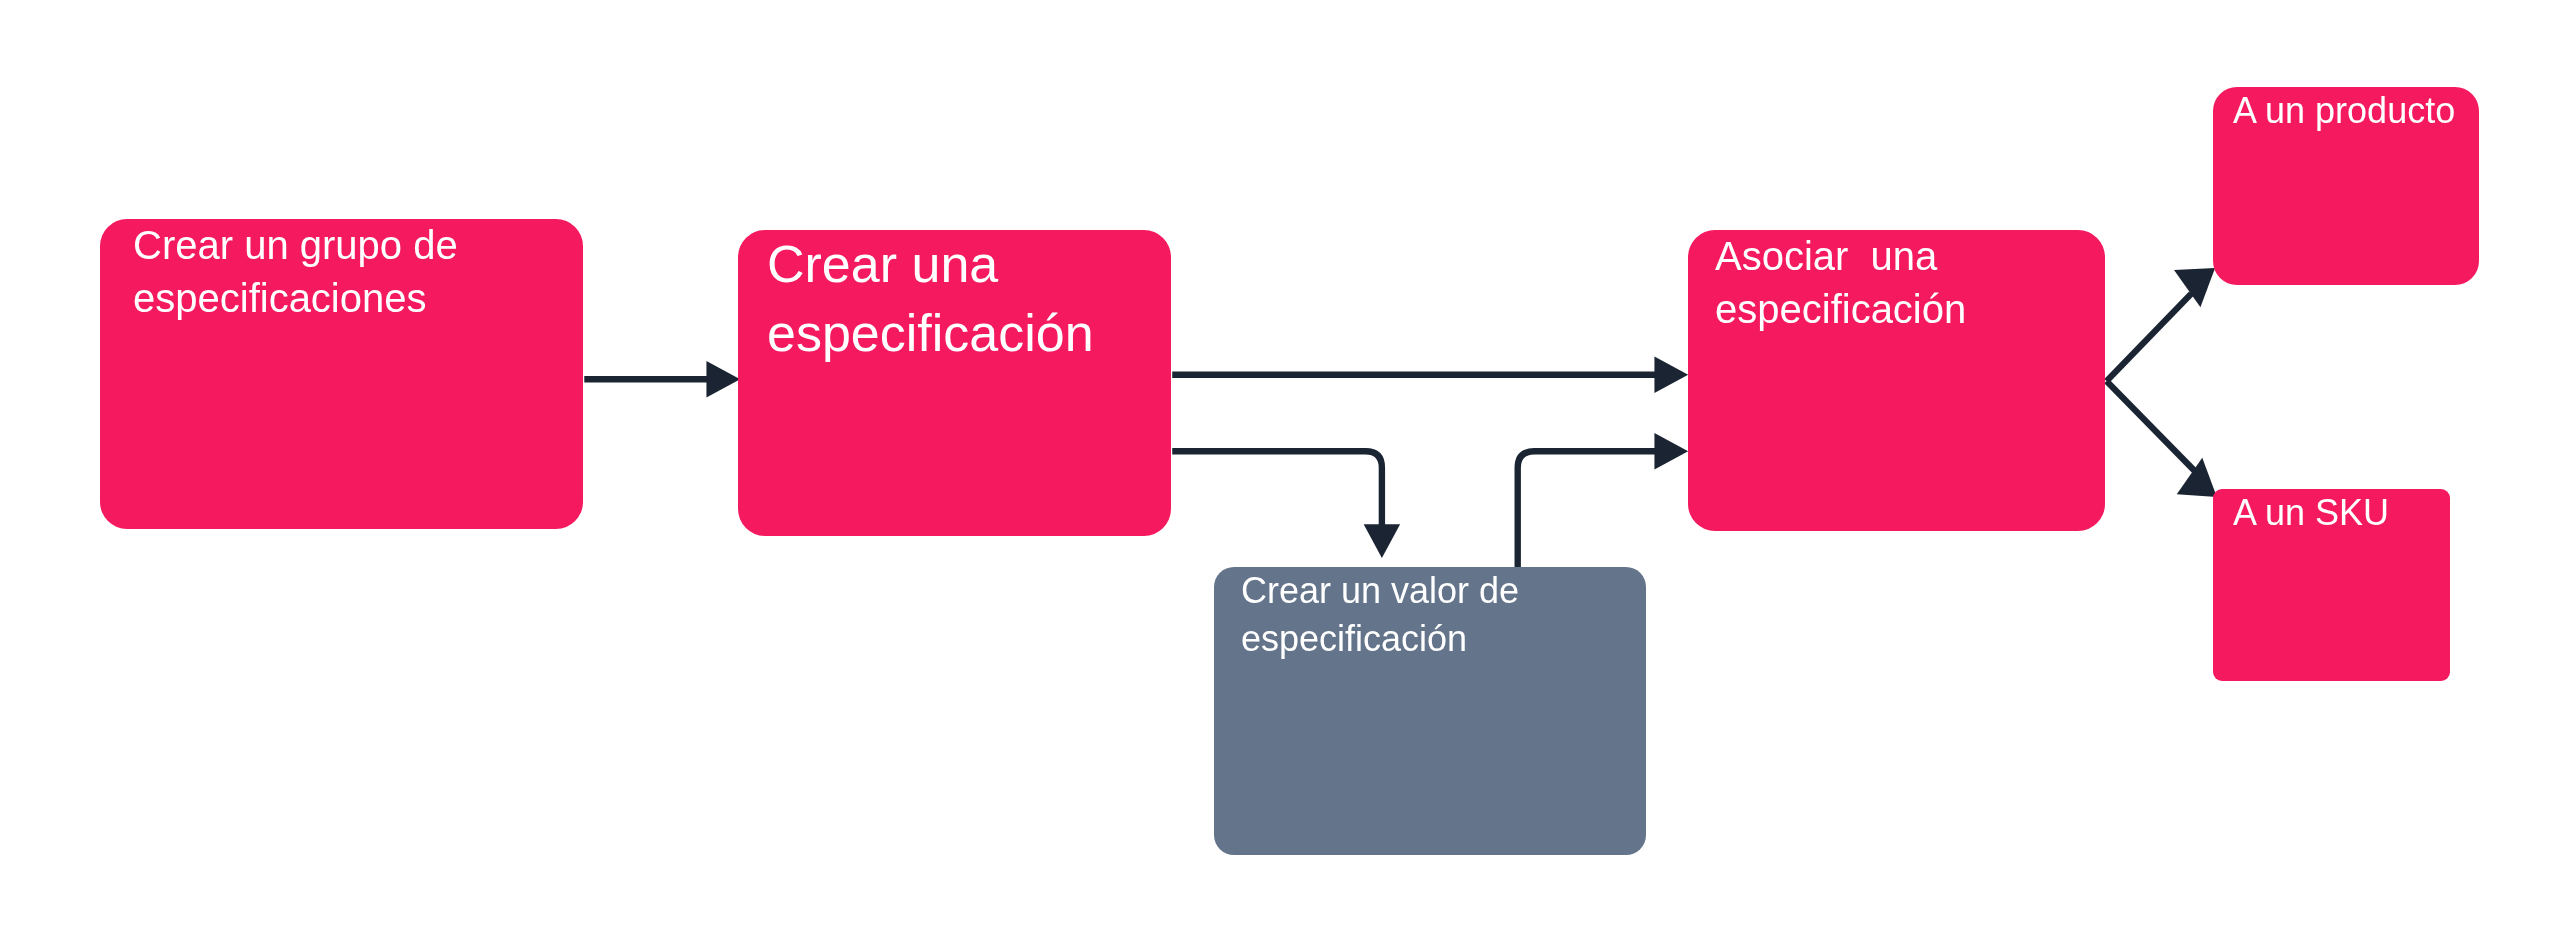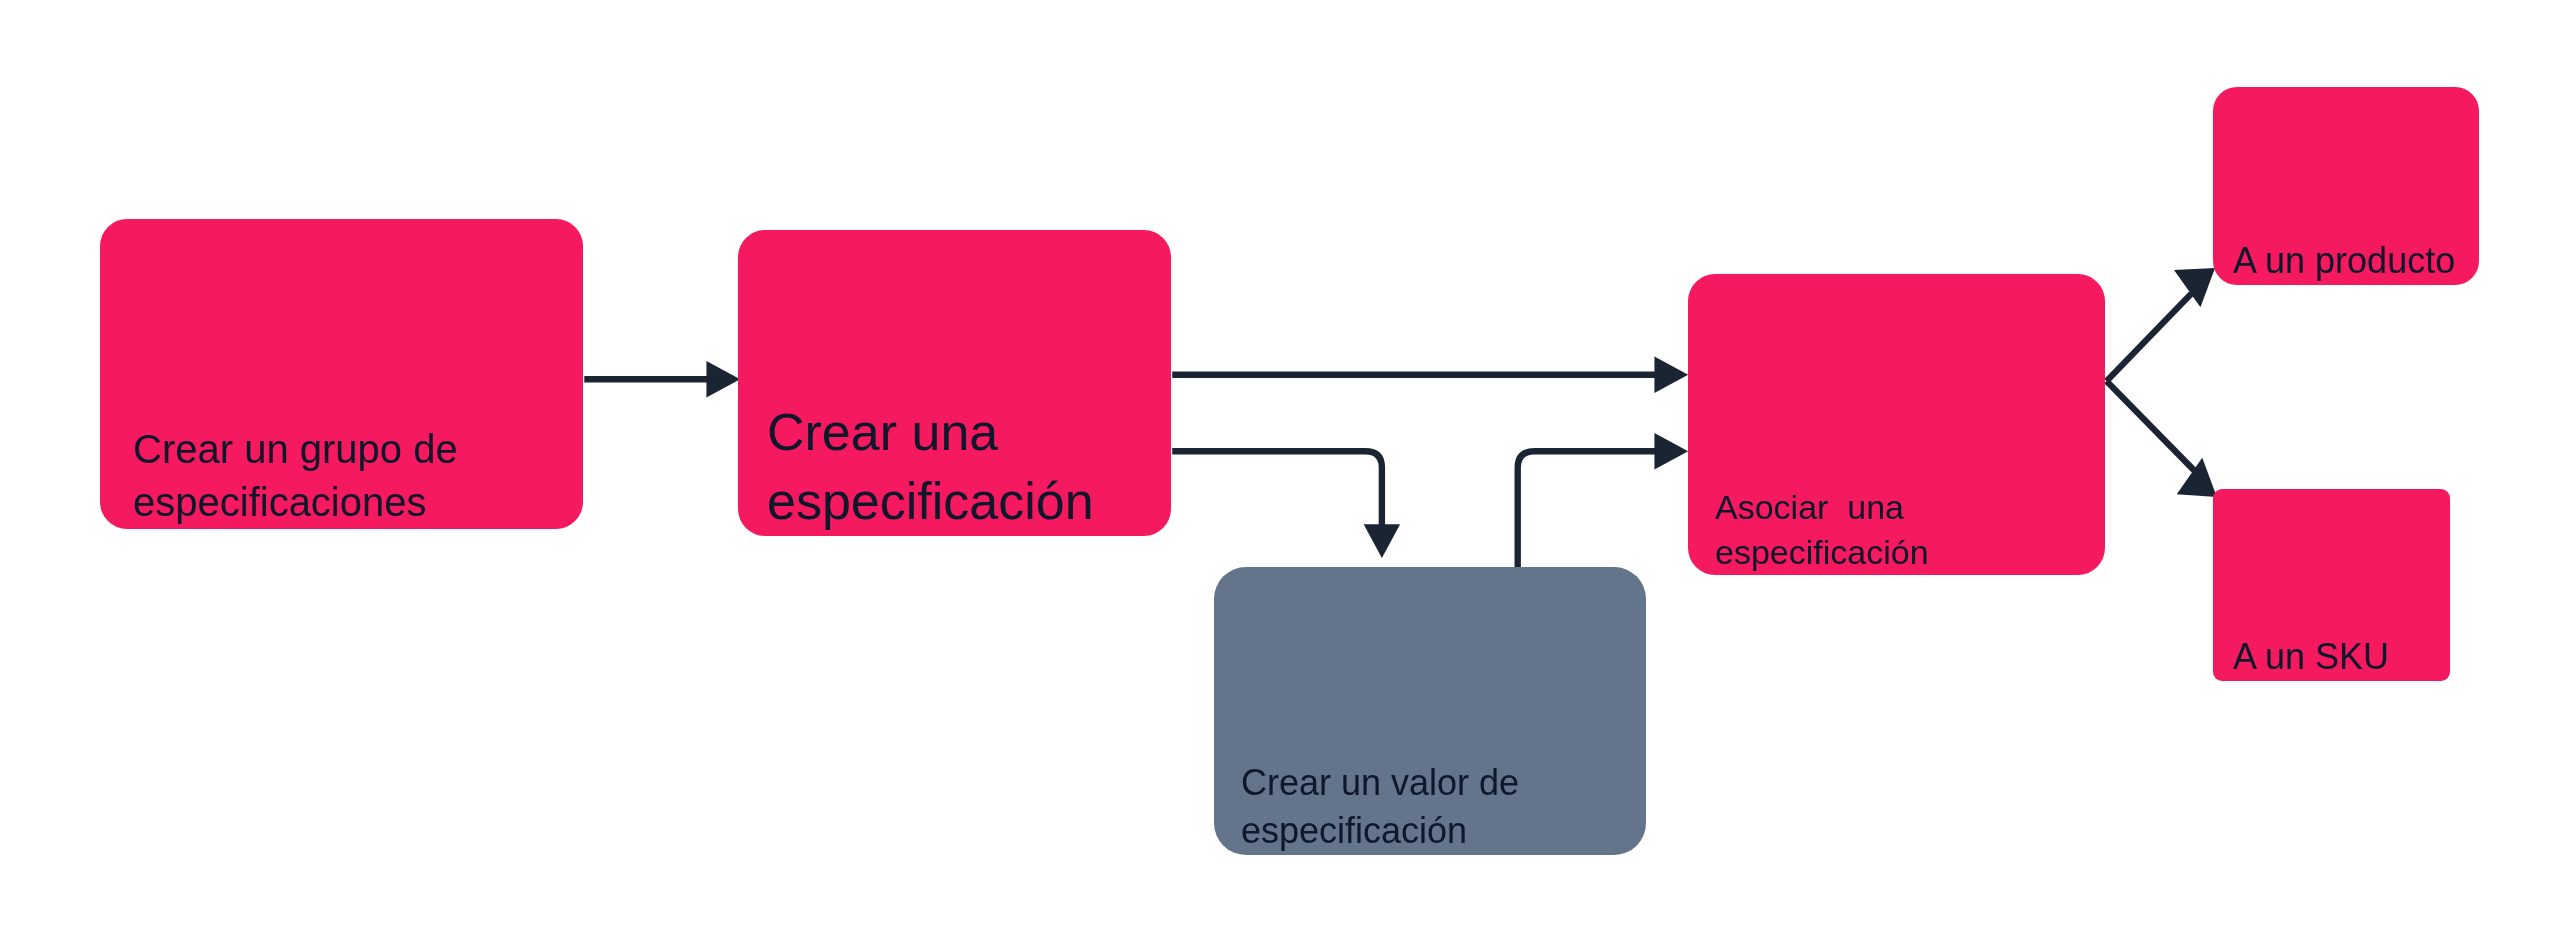"A un producto" .node { color: #0f172a -> #ffffff; justify-content: flex-end -> flex-start }
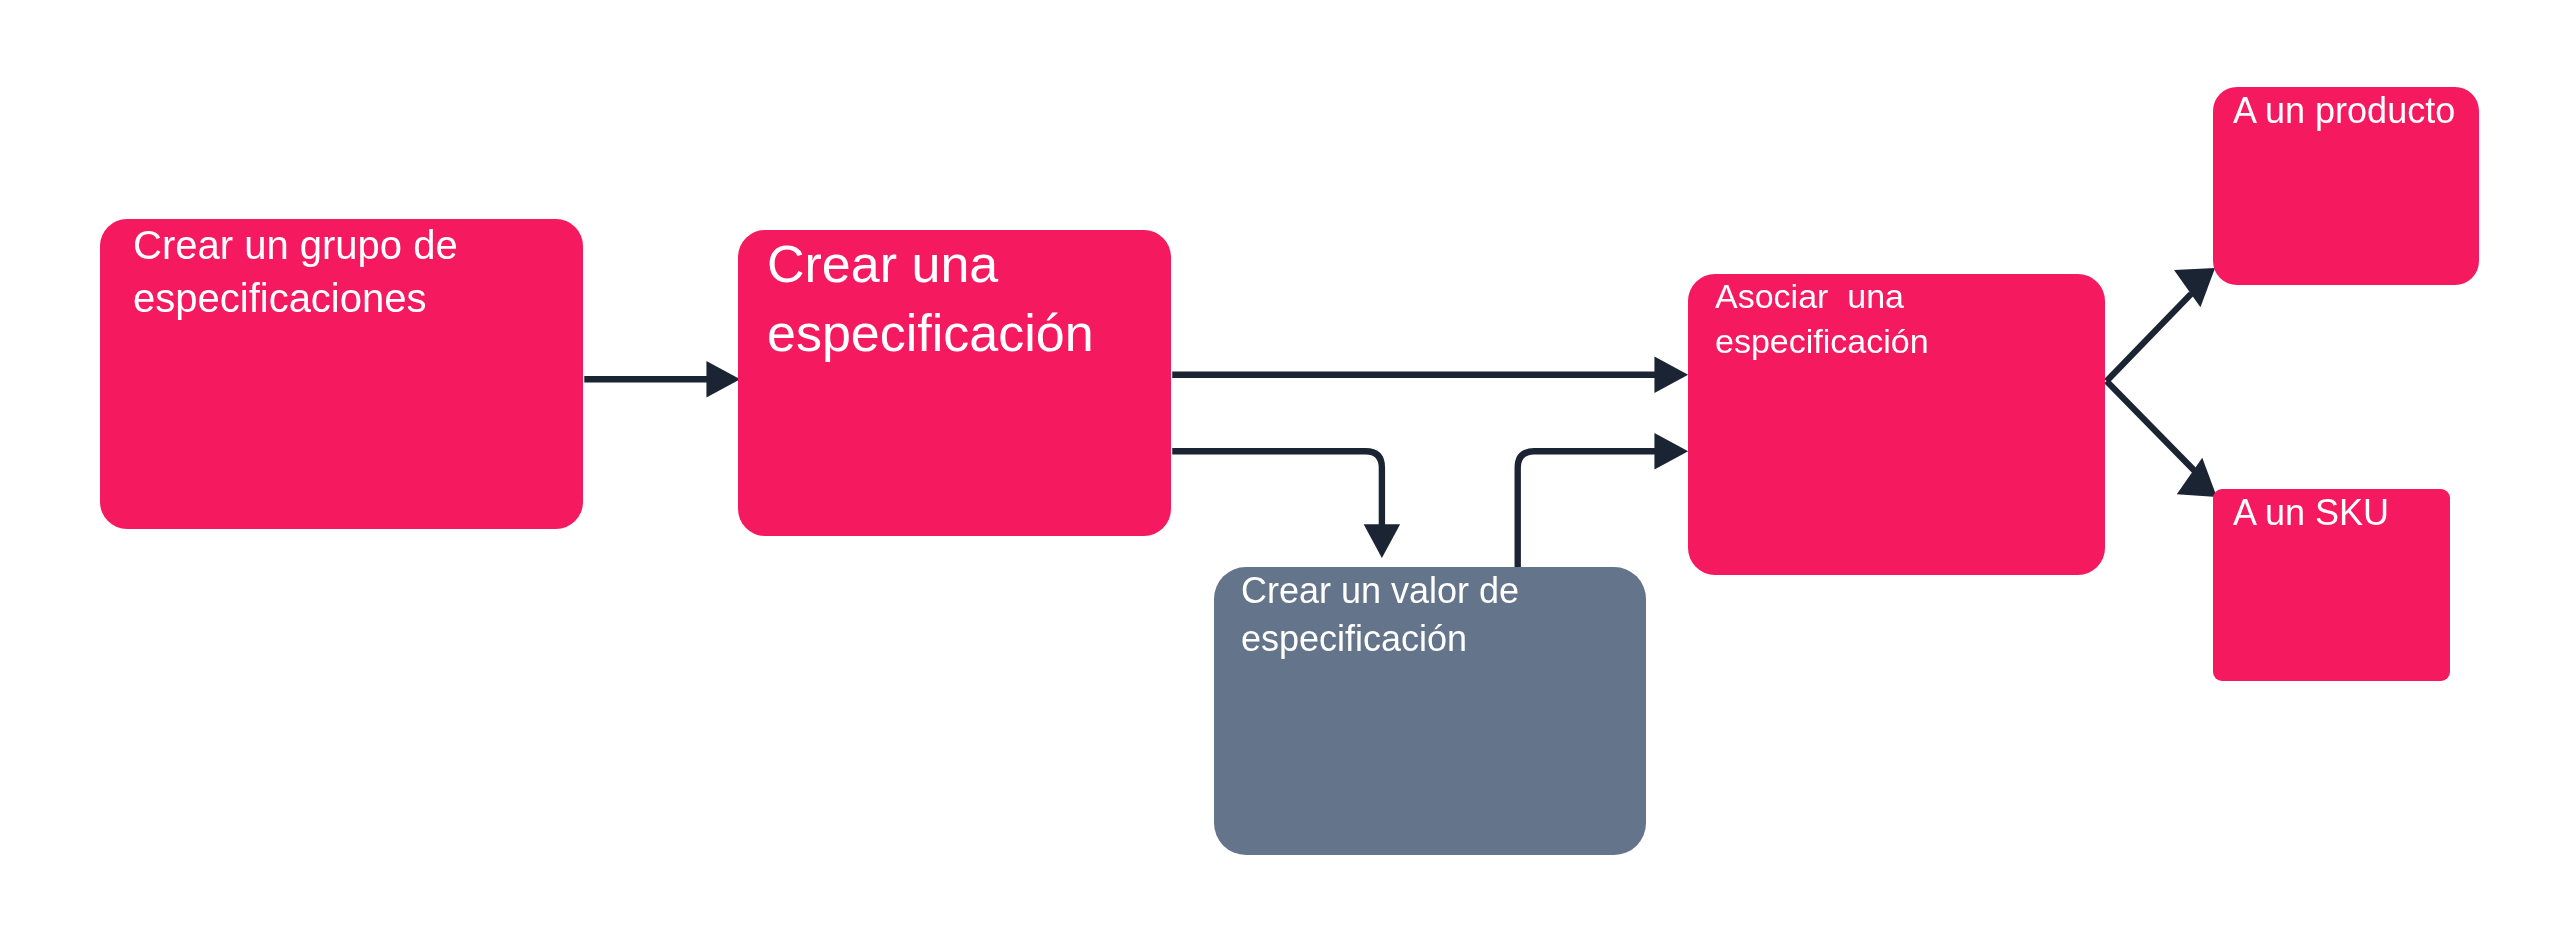"Asociar una especificación" #node-asociar { font-size: 34px -> 40px; margin-top: 44px -> none }
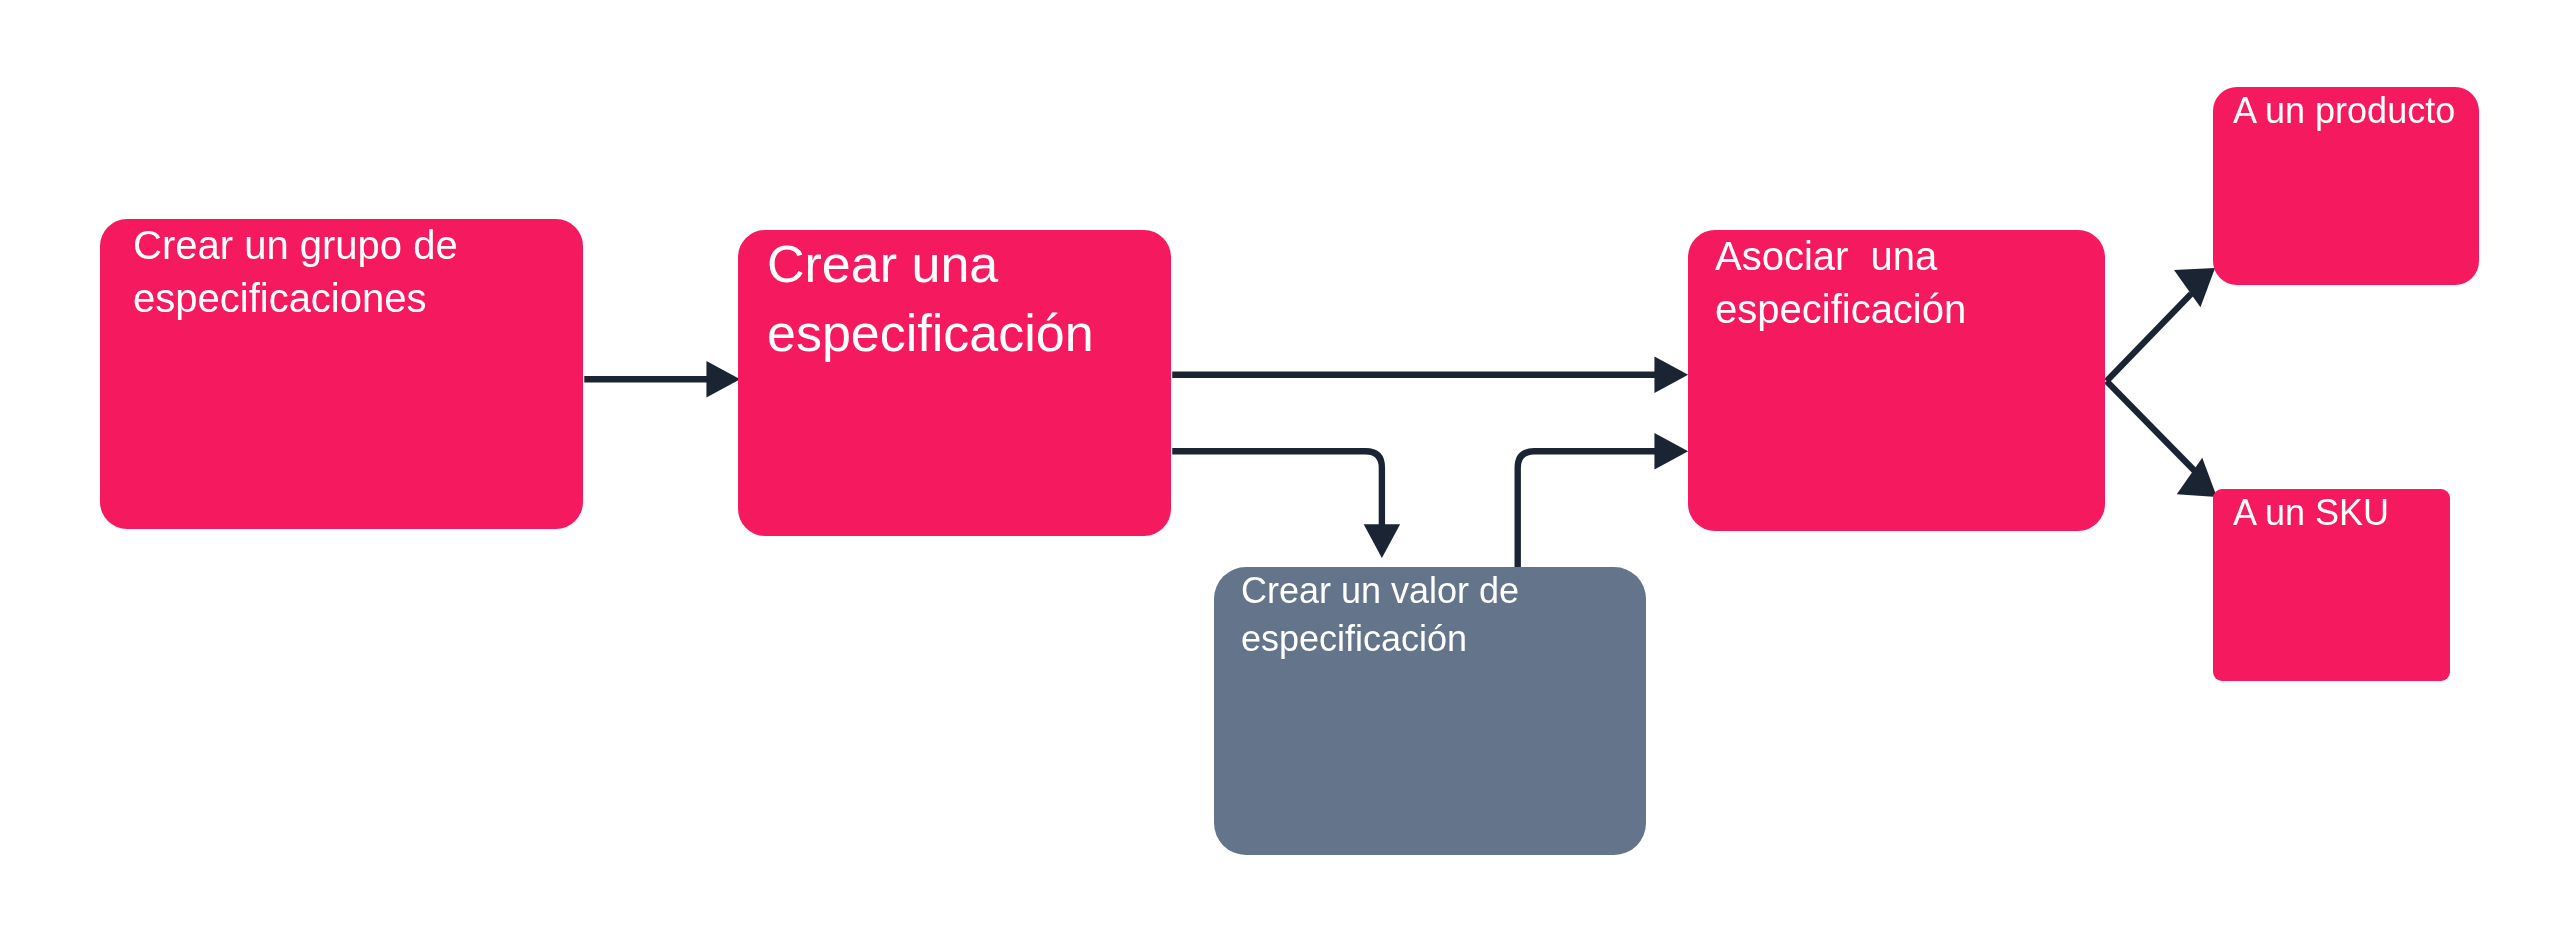"Crear un valor de especificación" #node-valor { border-radius: 32px -> 20px }
